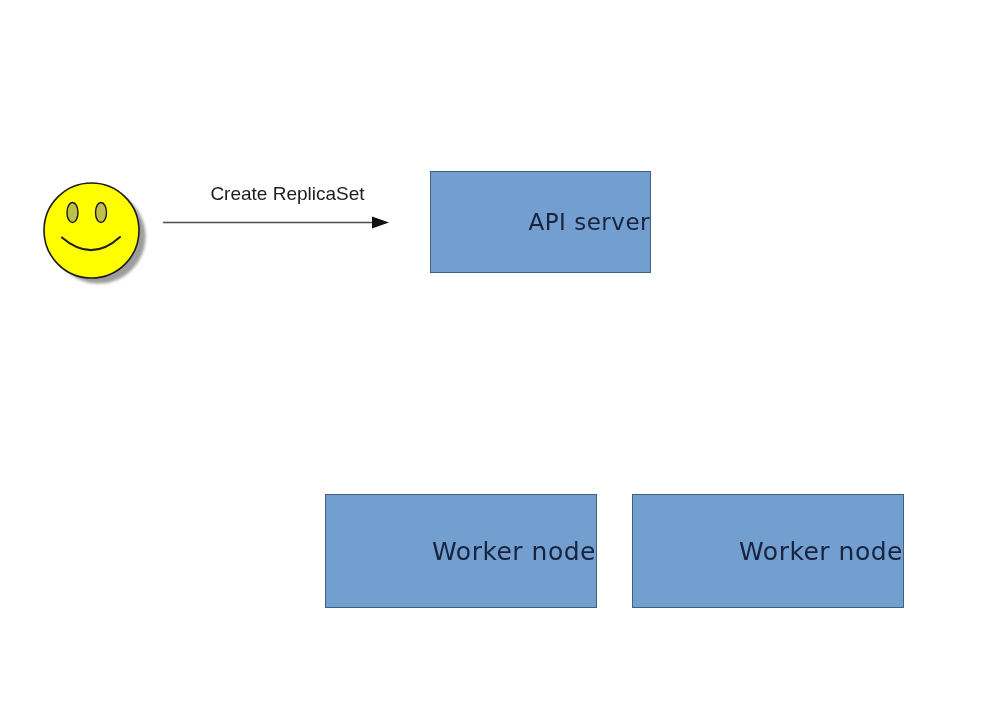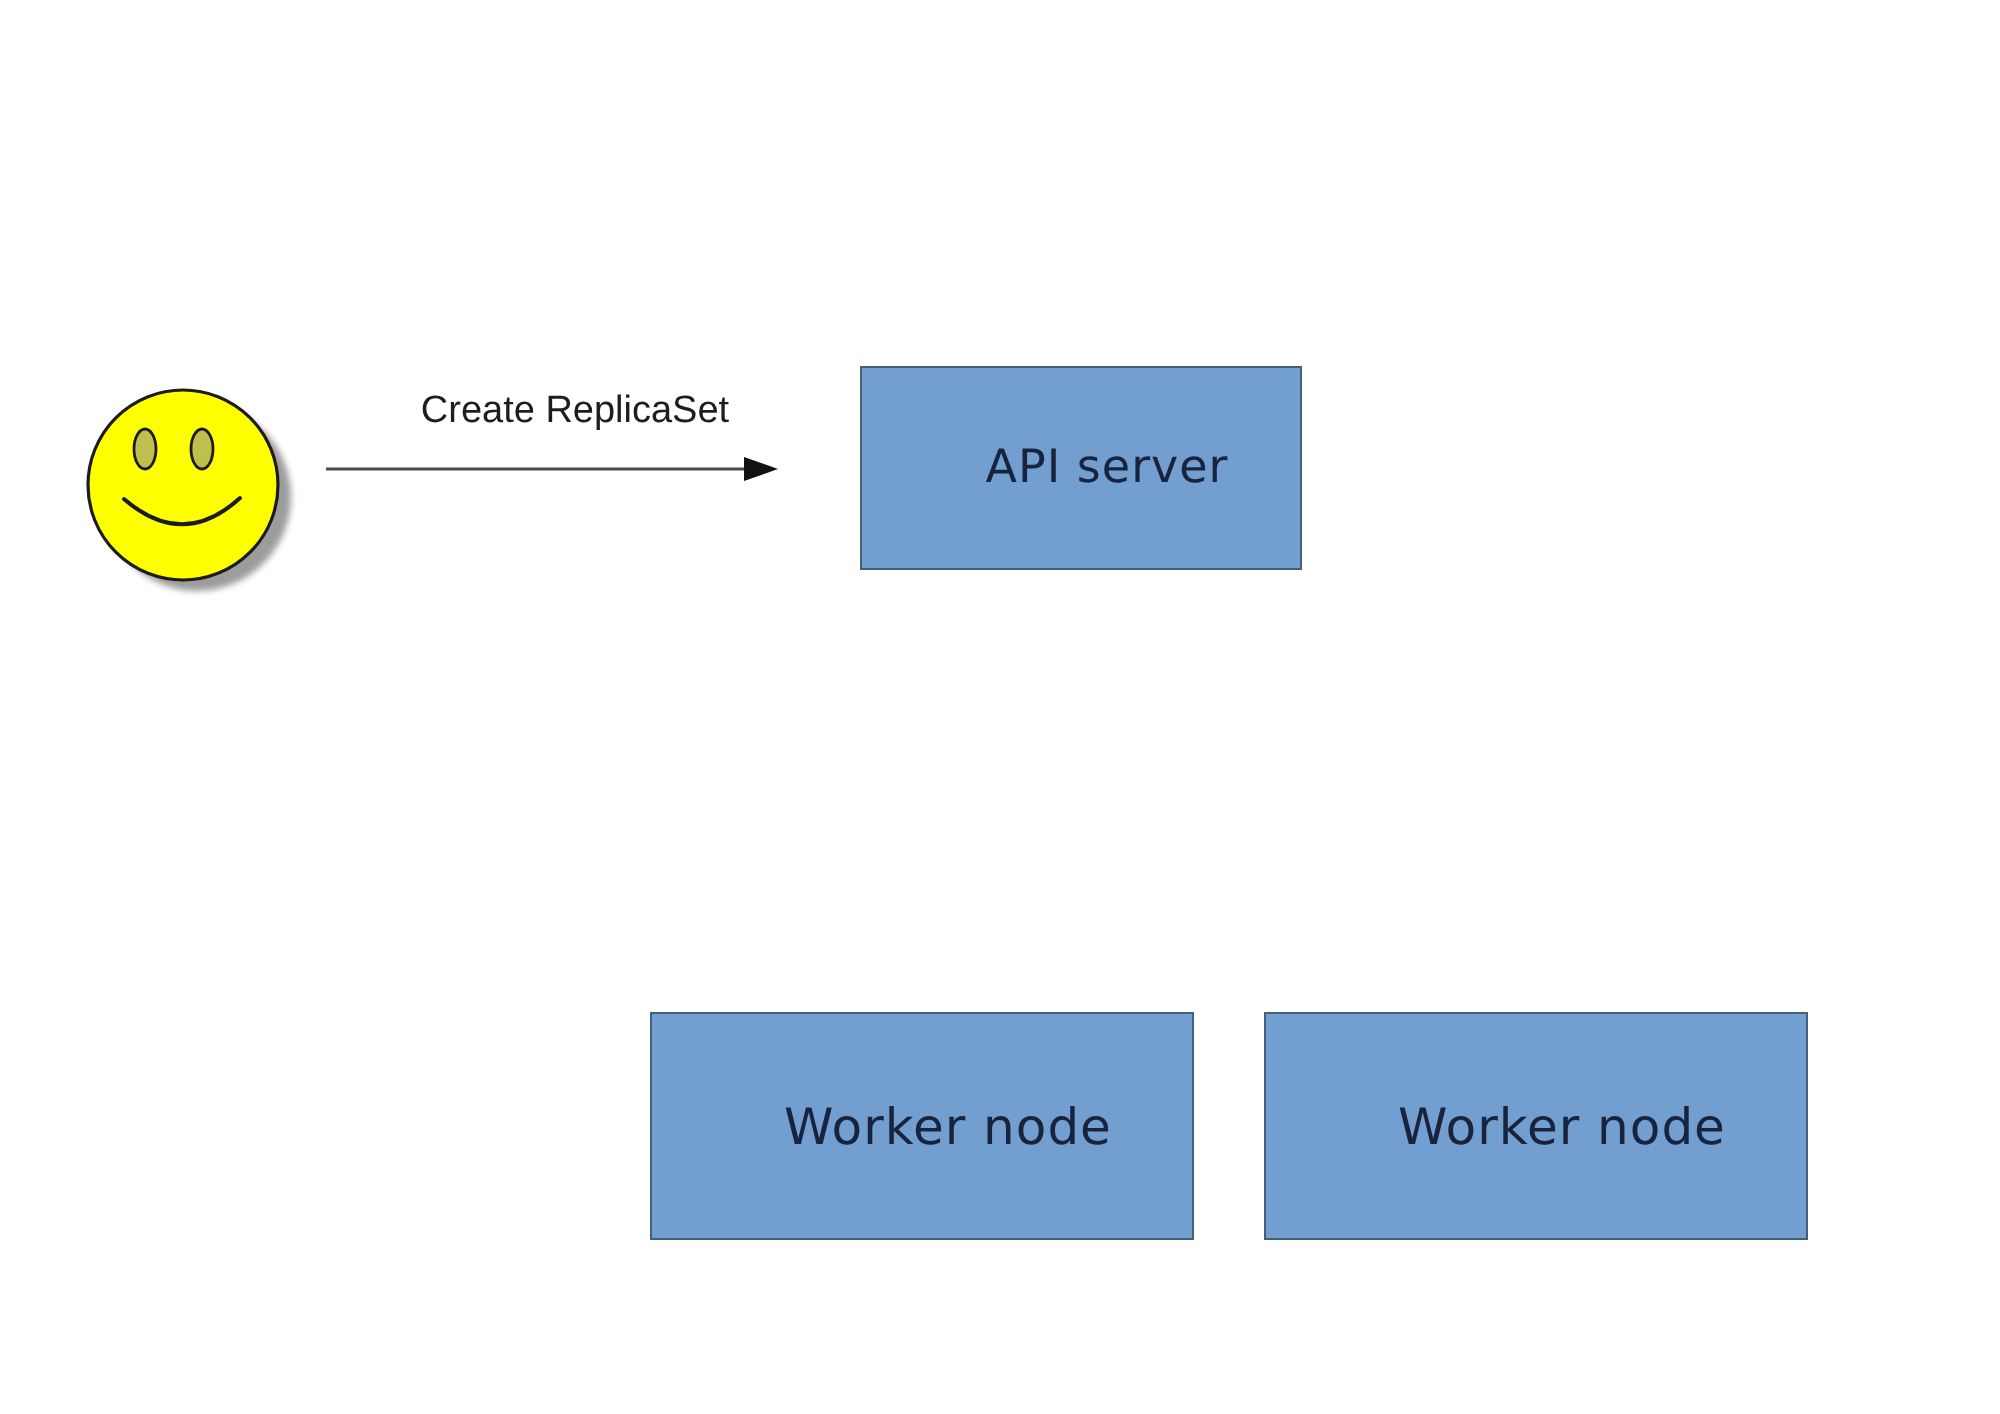"Create ReplicaSet" .canvas { margin-top: 12px -> none }
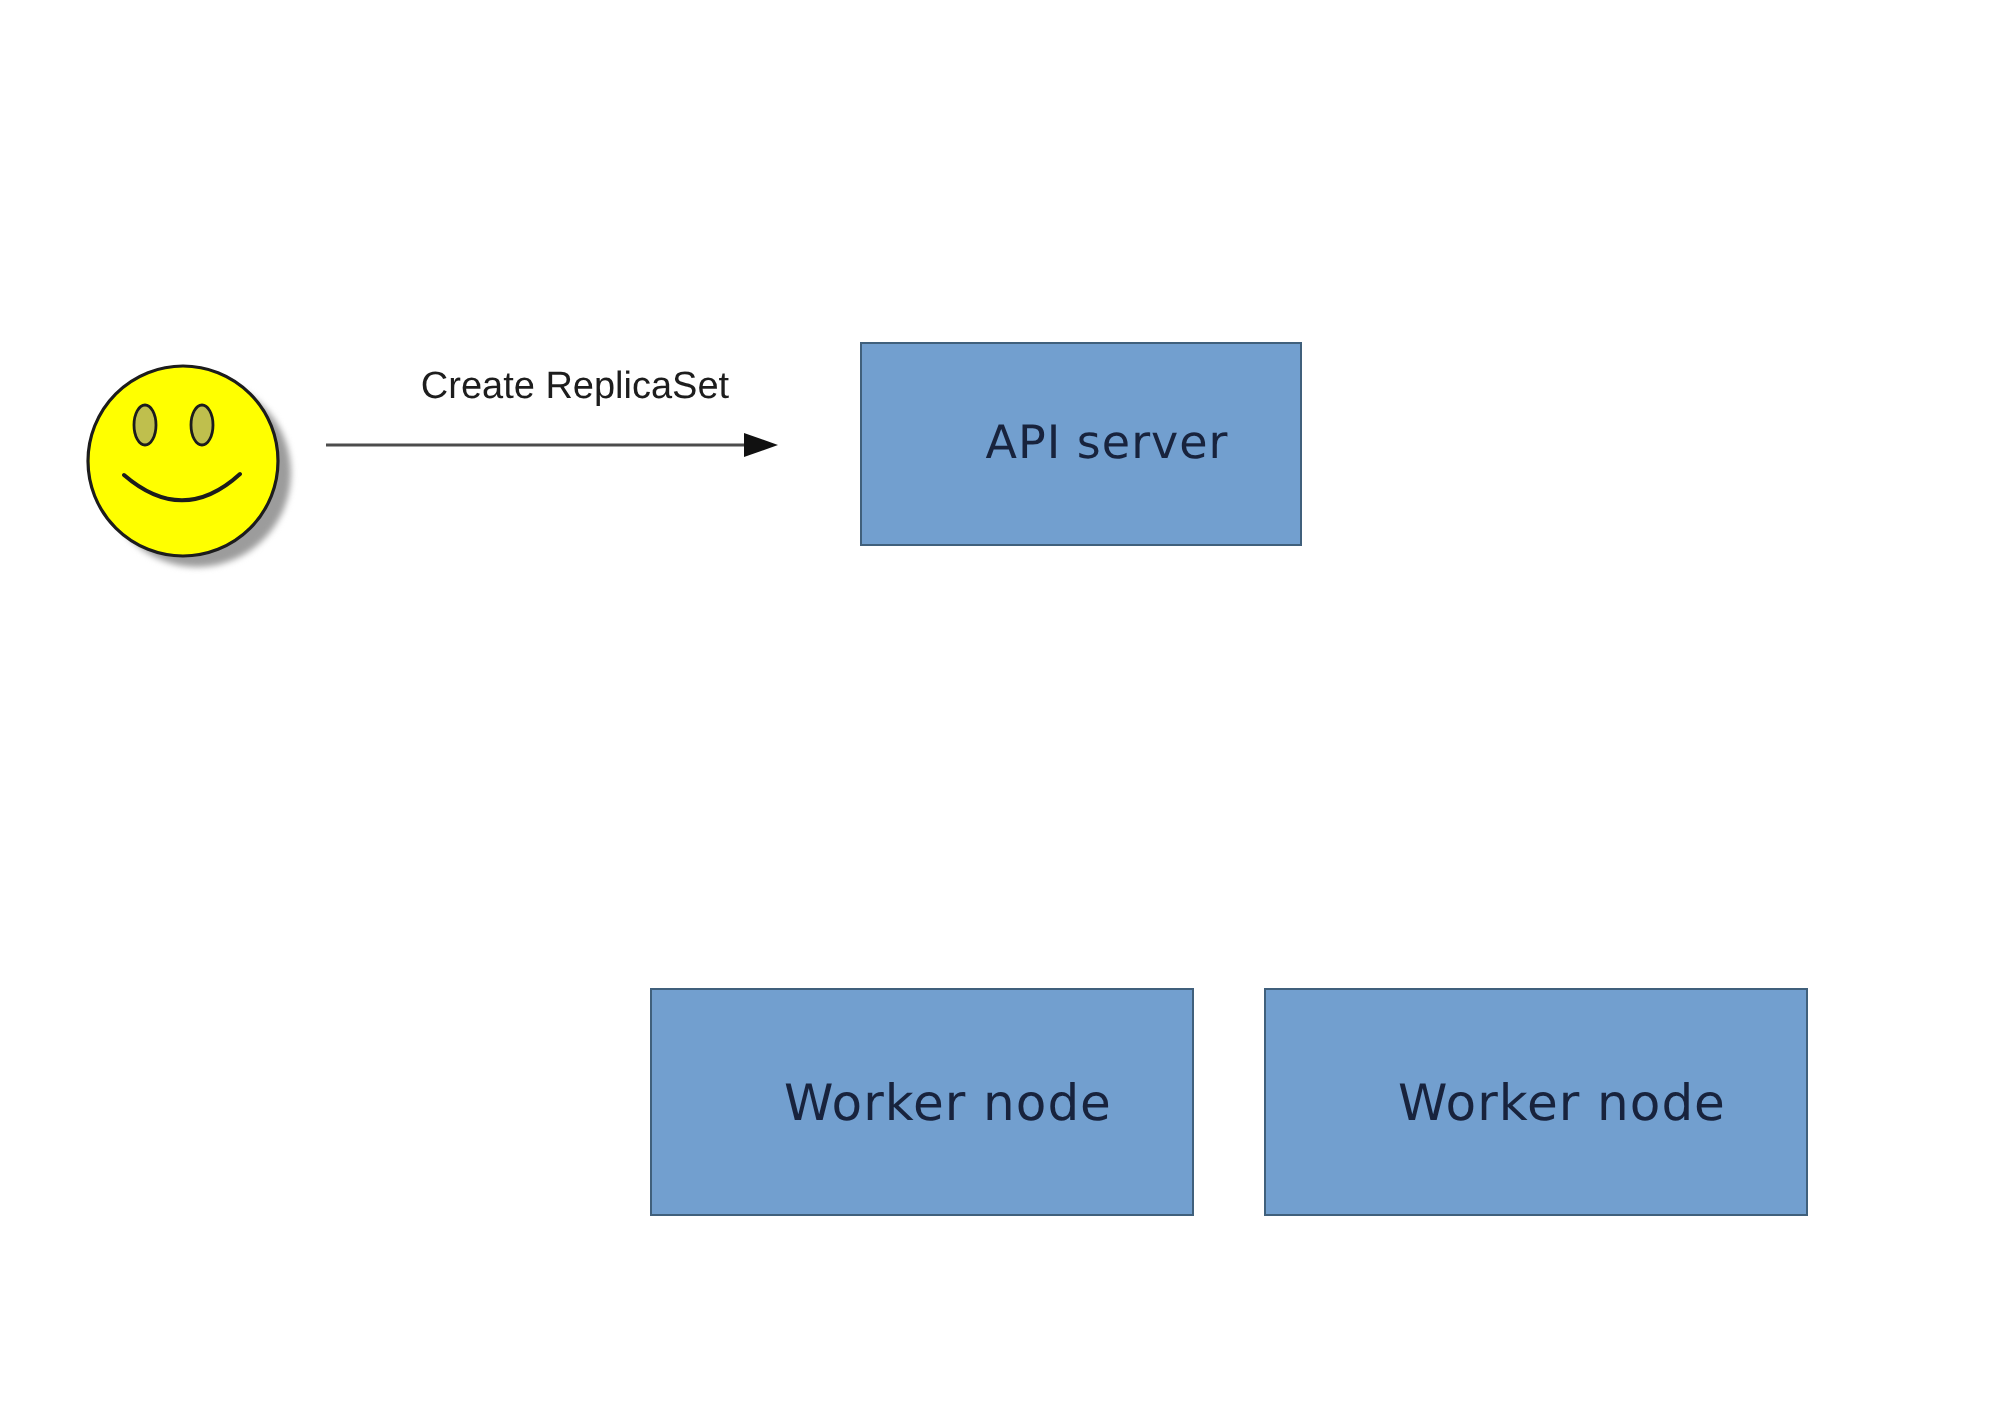"API server" .node { justify-content: center -> flex-end }
